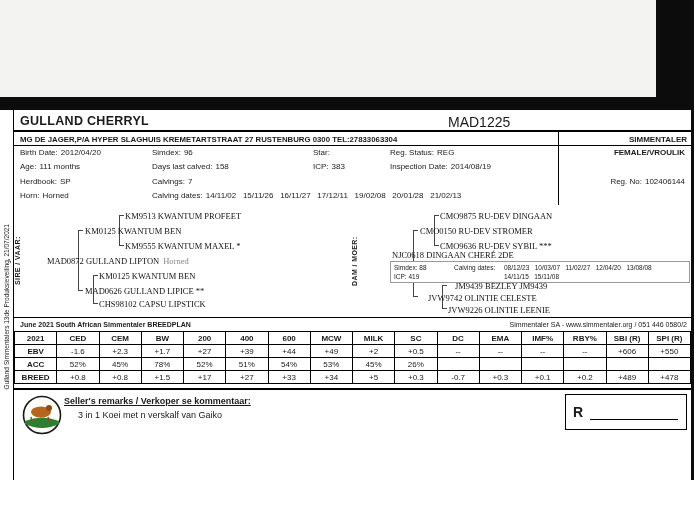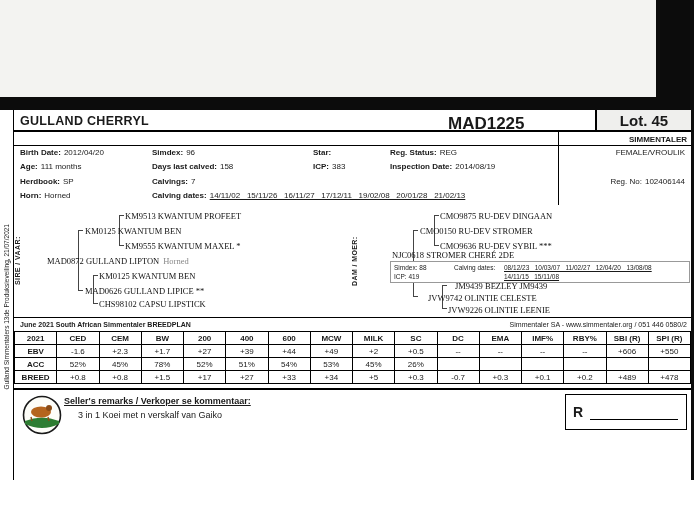"MAD1225" .hdr .aid { font-size: 17px -> 14px; font-weight: bold -> normal }
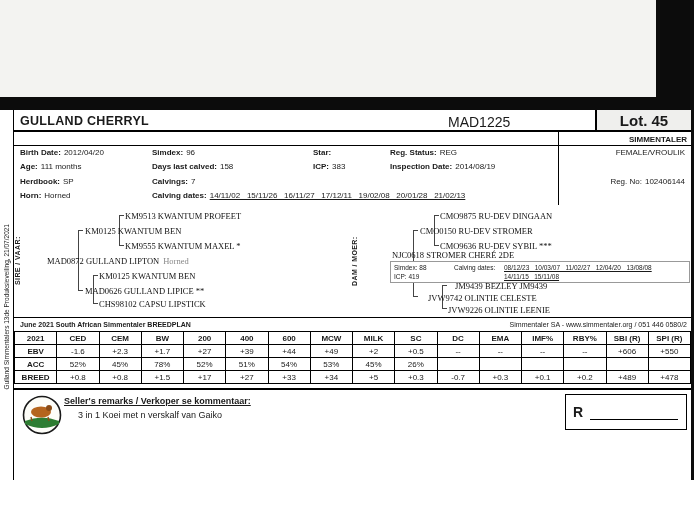"Lot. 45" div.lot { html: <div>Lot. 45</div> -> none }
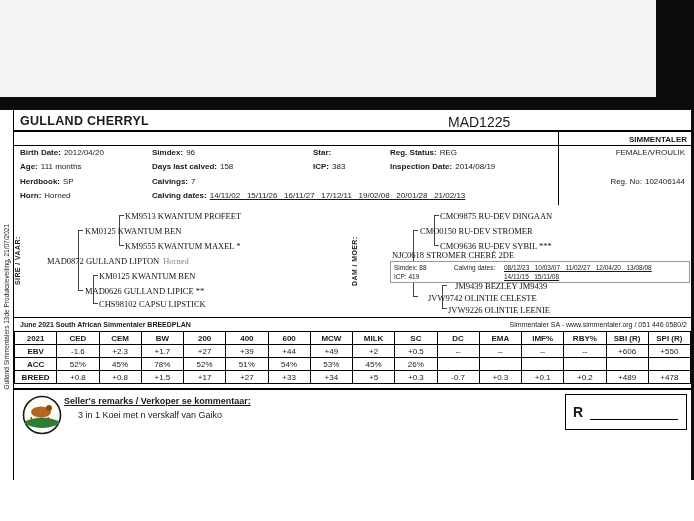"MG DE JAGER,P/A HYPER SLAGHUIS" span.otext { html: none -> <span>MG DE JAGER,P/A HYPER SLAGHUIS KREMETARTSTRAAT 27 RUSTENBURG 0300 TEL:27833063304</span> }
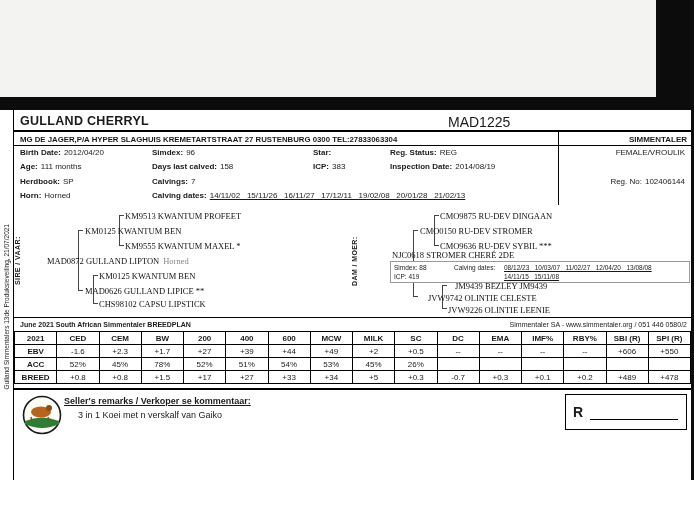"Birth Date:" .fld .lbl { font-weight: bold -> normal }
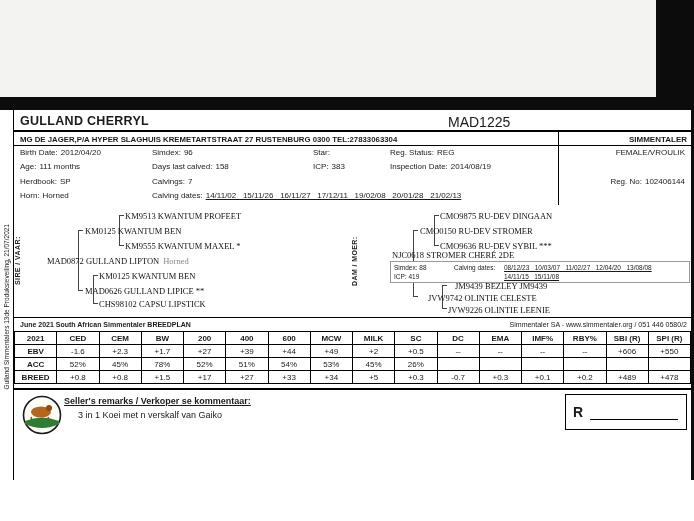"FEMALE/VROULIK" .sexv { font-weight: normal -> bold }
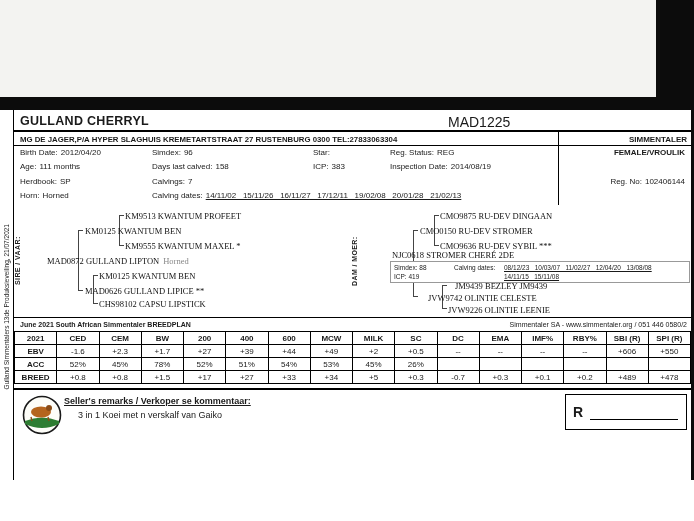"14/11/02 15/11/26 16/11/27 17/12/11" .dates { text-decoration: underline -> none }
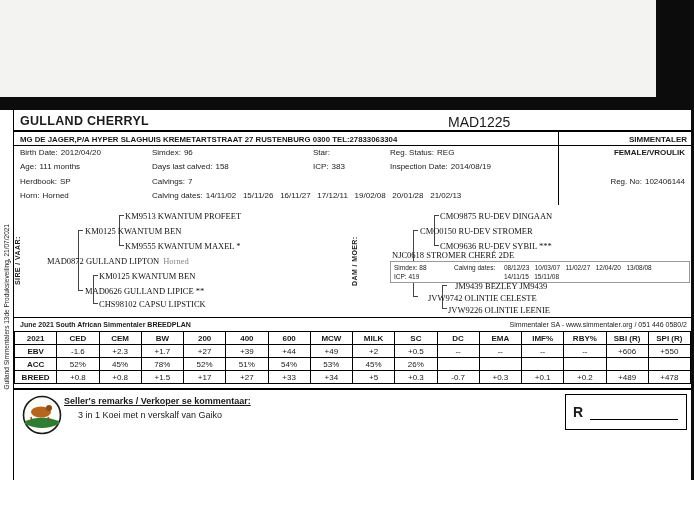"NJC0618 STROMER CHERÉ 2DE" div.ped-entry { text: STROMER -> DINGAAN }
